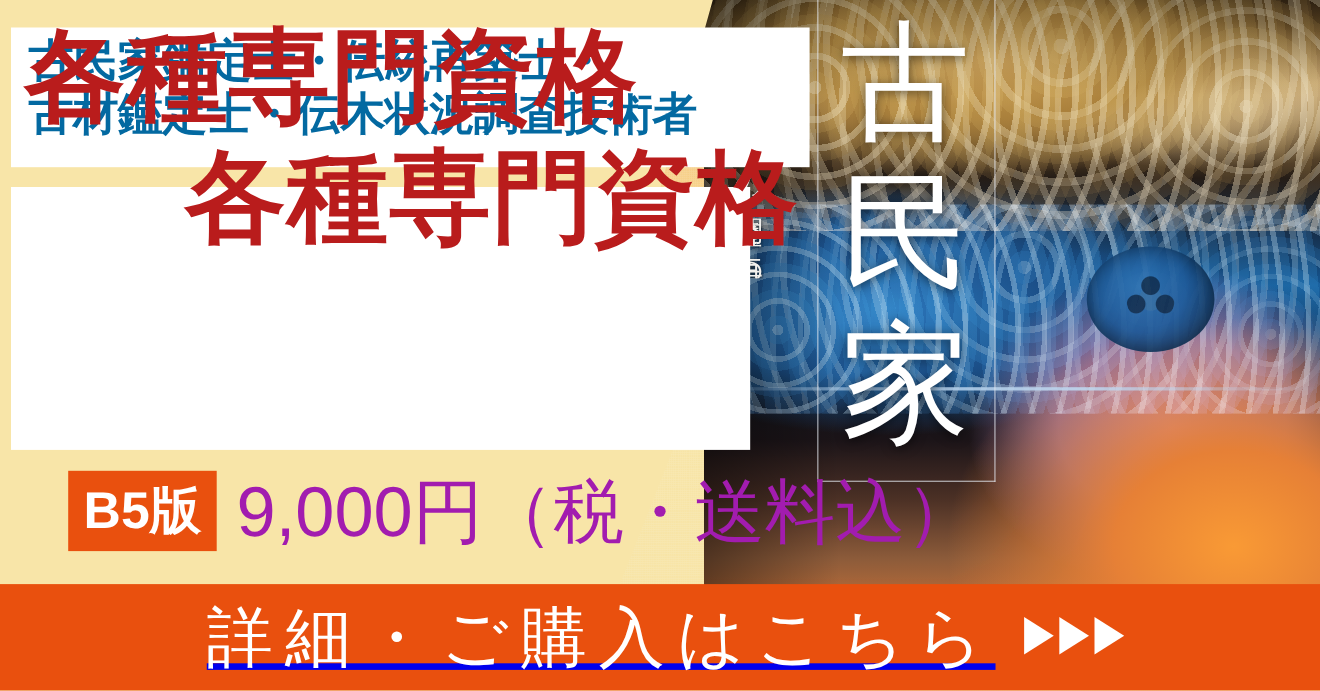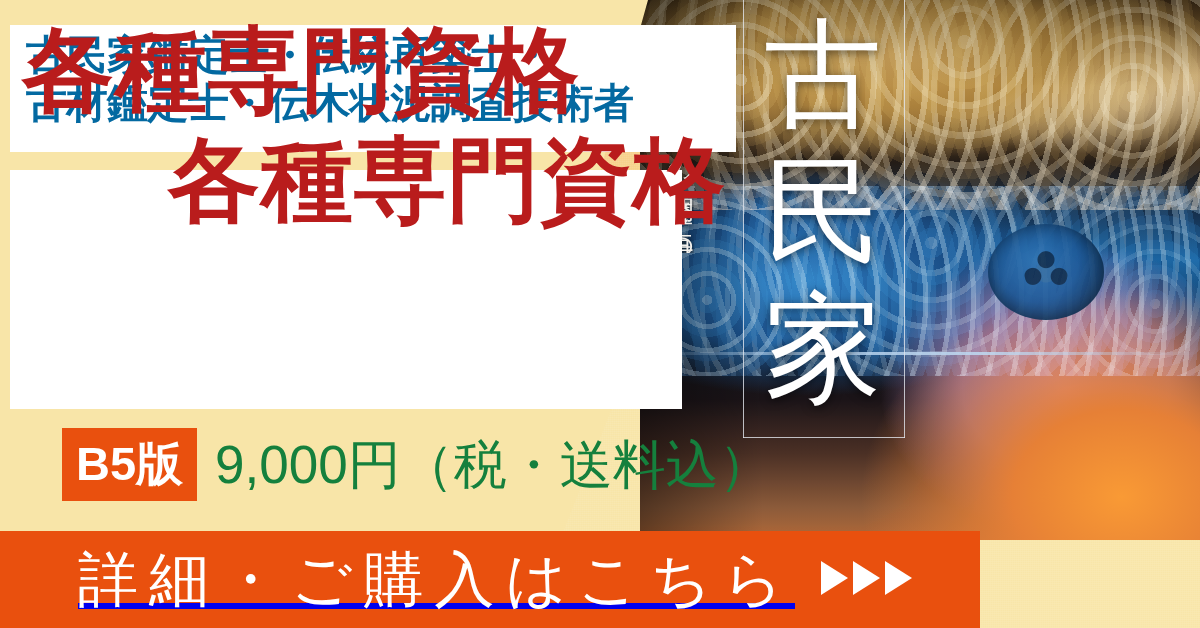"9,000円（税・送料込）" .price { color: #15803d -> #a21caf; font-size: 53px -> 64px }
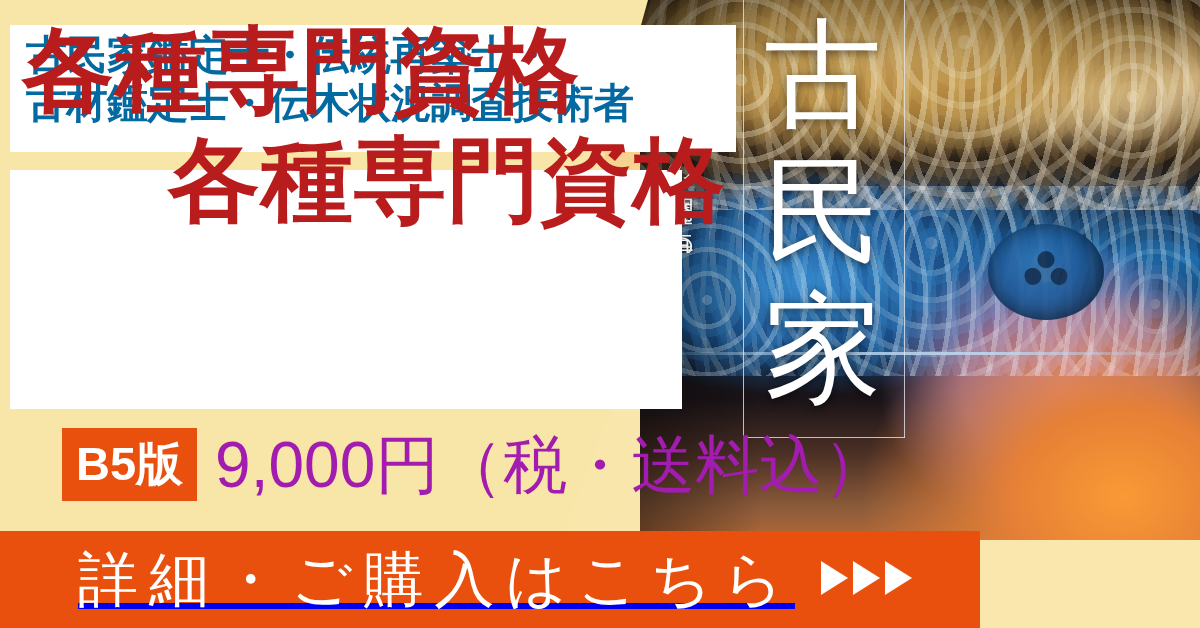"詳細・ご購入はこちら" .cta { width: 980px -> 1200px }
